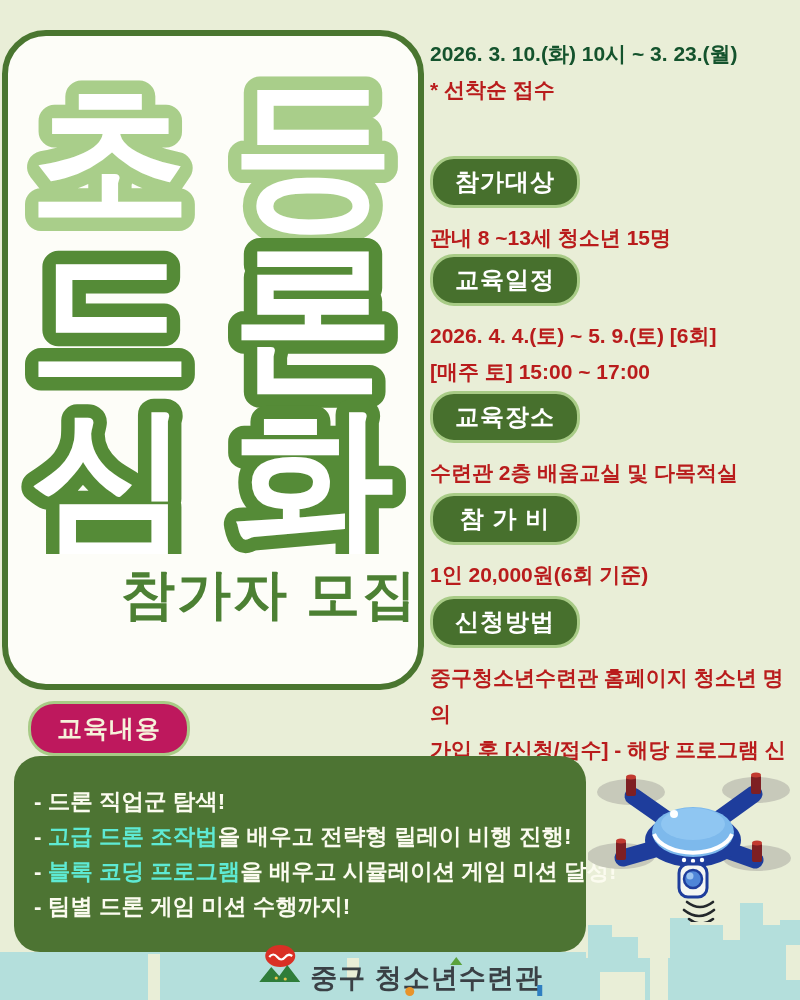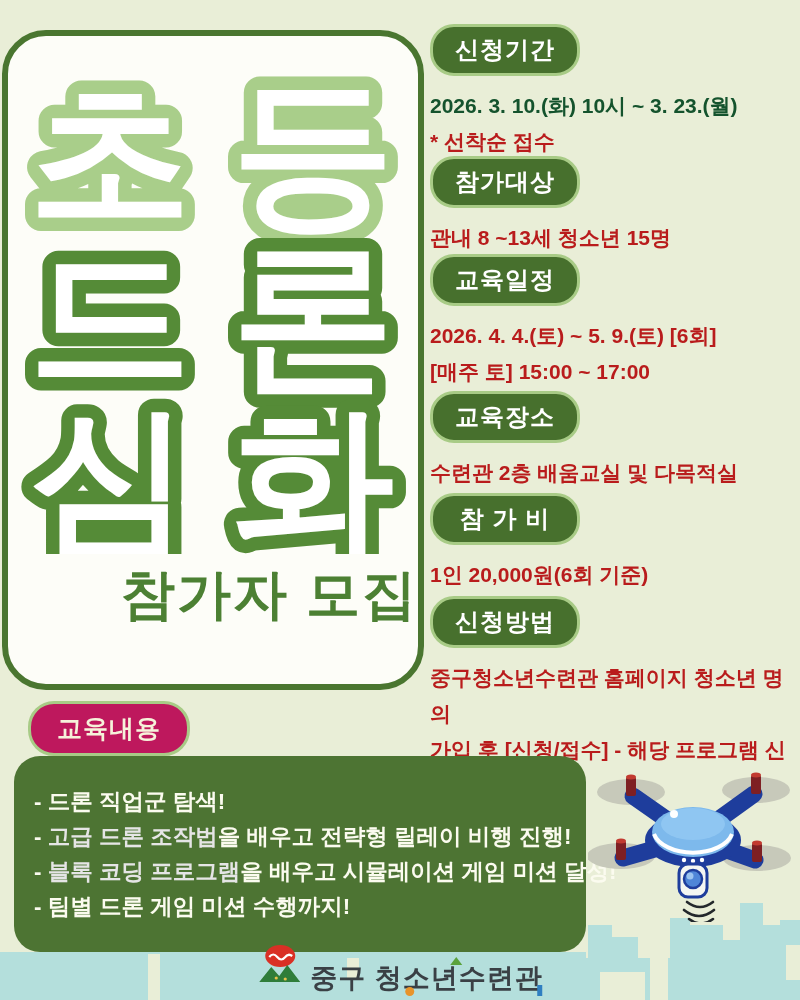"신청기간" span.badge { html: <span>신청기간</span> -> none }
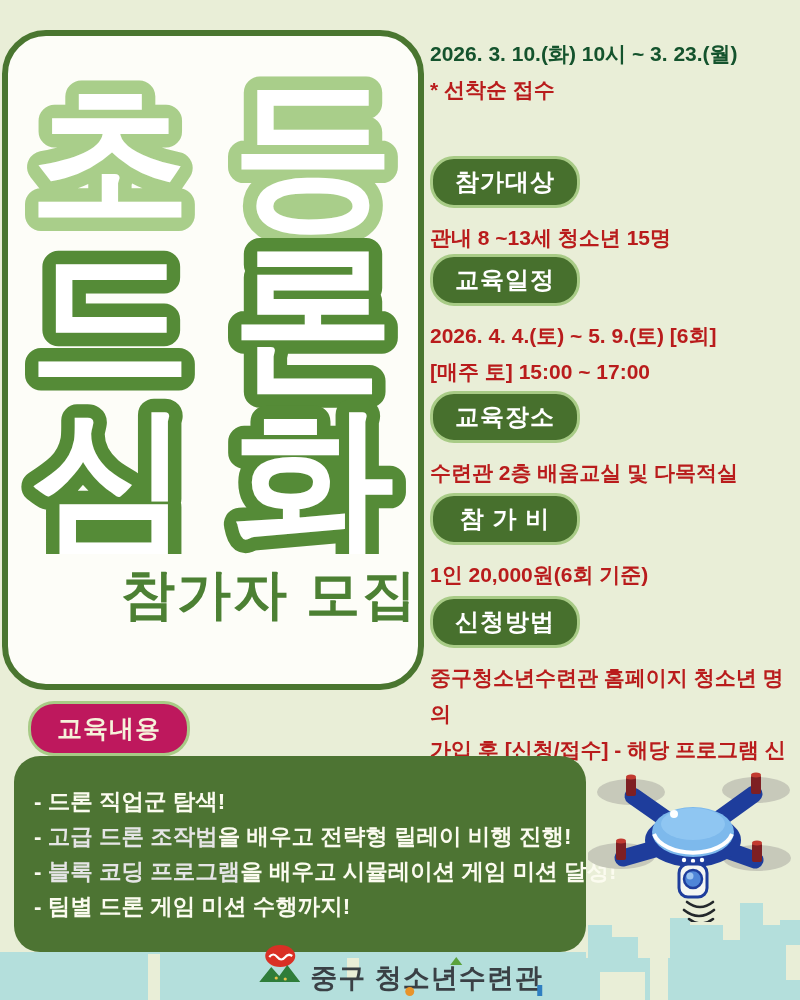"고급 드론 조작법" .hl-yellow { color: #e5e5e5 -> #5eead4 }
